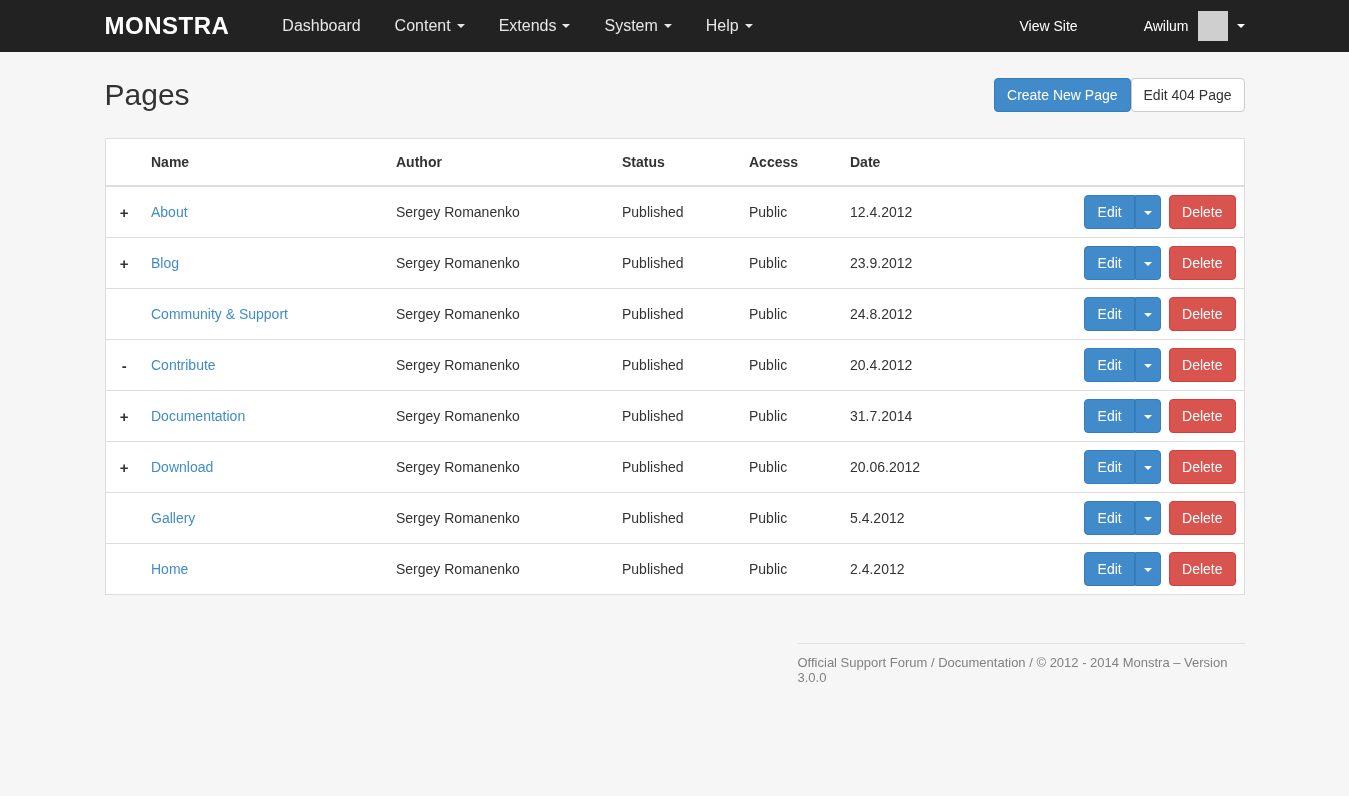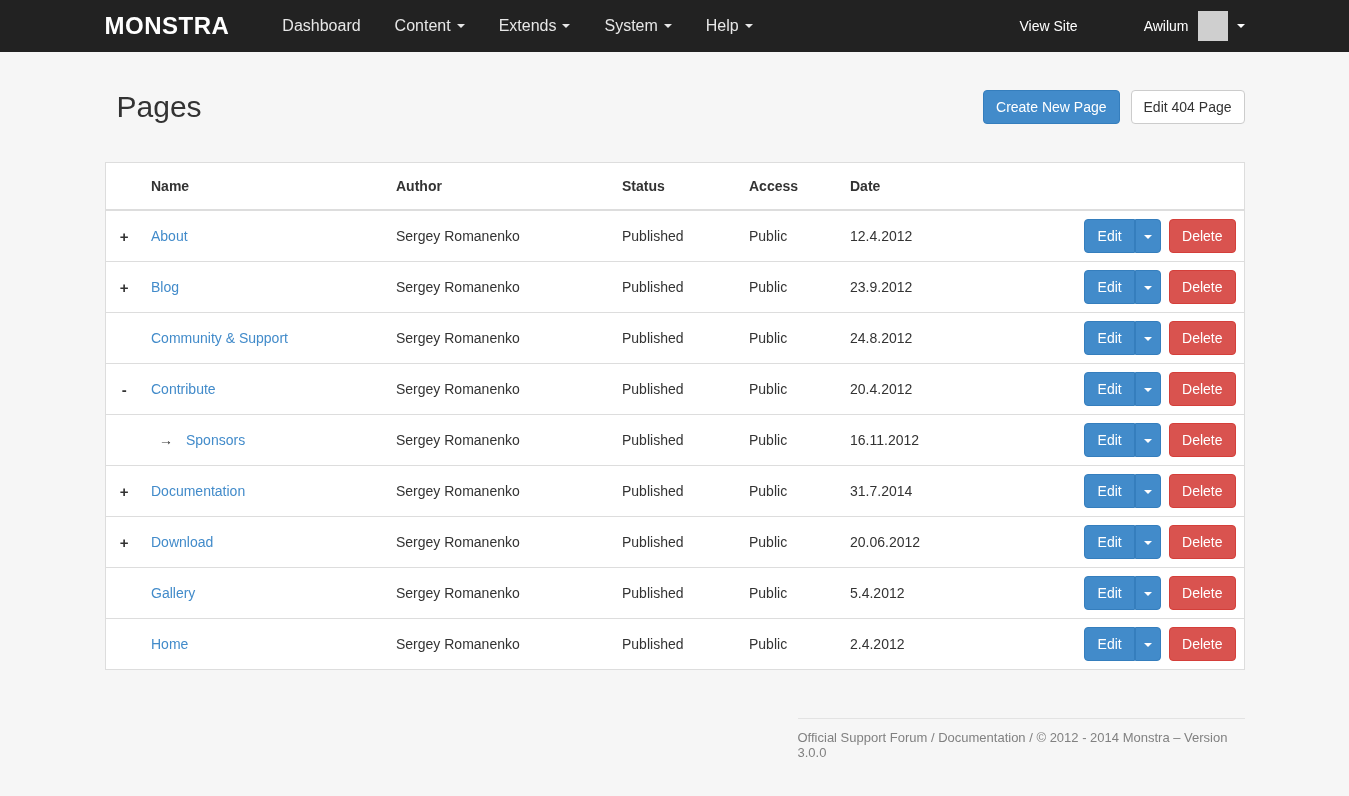"Pages" .page-title { margin: 12px -> 0 }
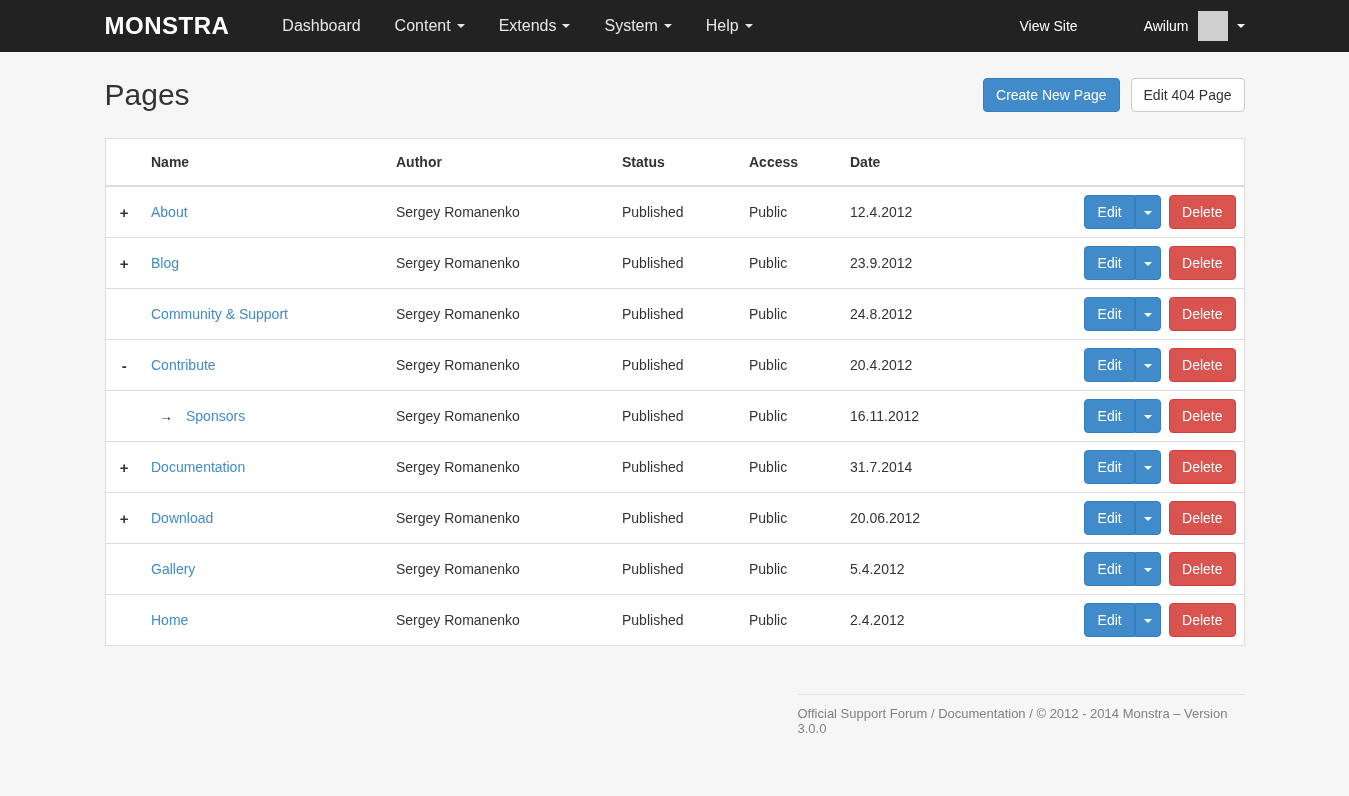"Create New Page" .header-buttons { gap: 11px -> none }
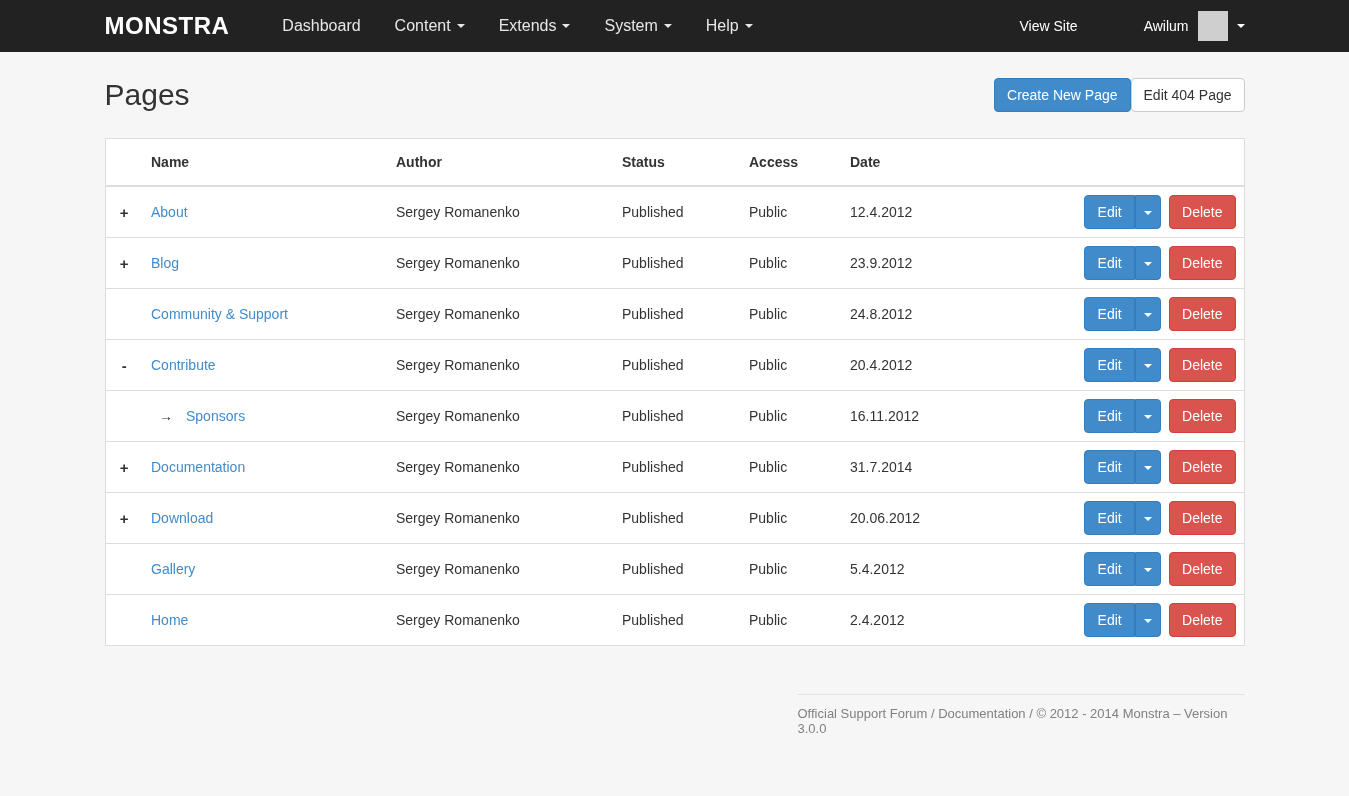"→ Sponsors" tr { html: <tr> <td><a></a></td> <td> <span>→</span><a>Sponsors</a> </td> <td>Sergey Romanenko</td> <td>Published</td> <td>Public</td> <td>16.11.2012</td> <td> <span> <button>Edit</button> <button><span></span></button> </span> <button>Delete</button> </td> </tr> -> none }
